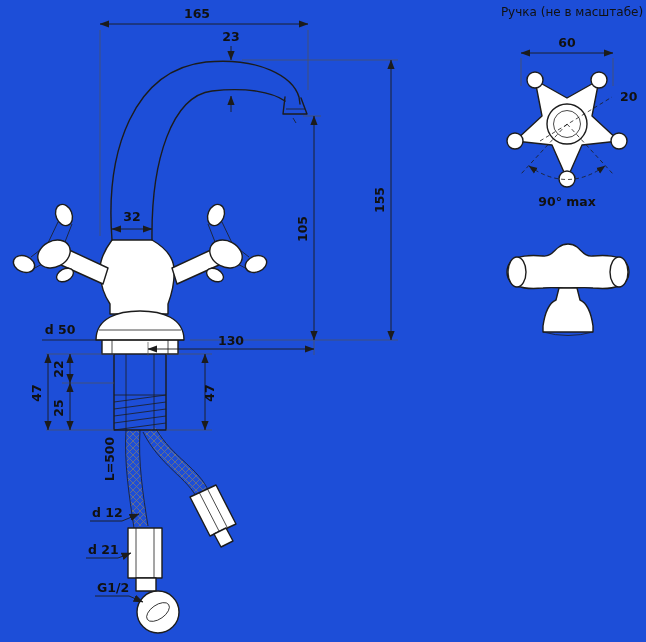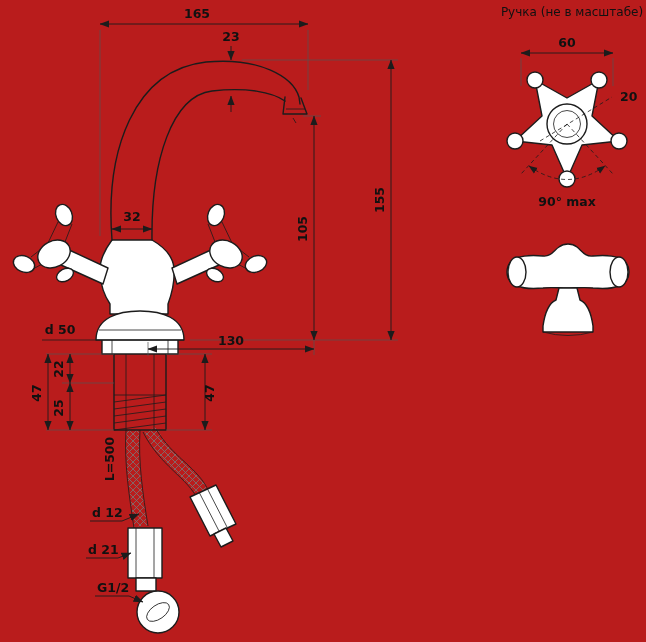"165" .stage { background: #b91c1c -> #1d4ed8 }
